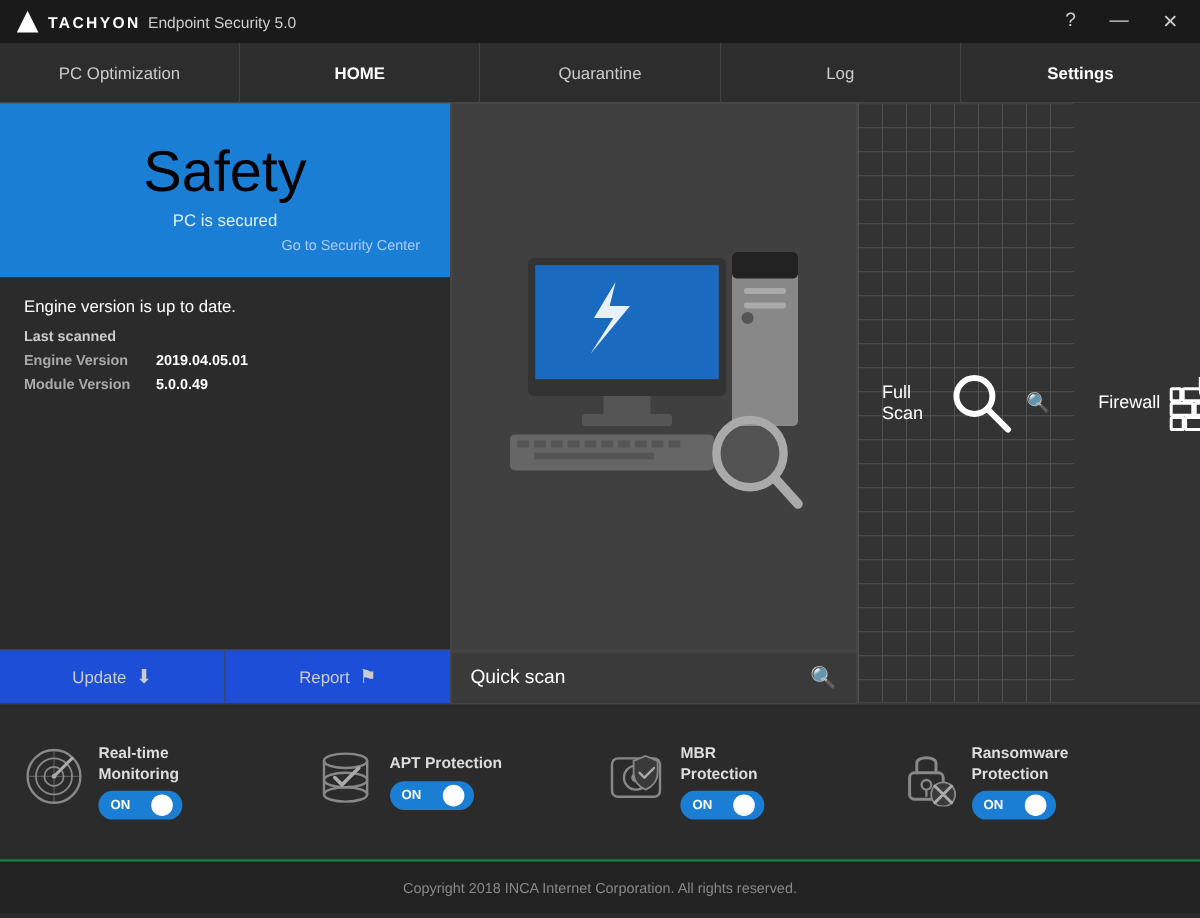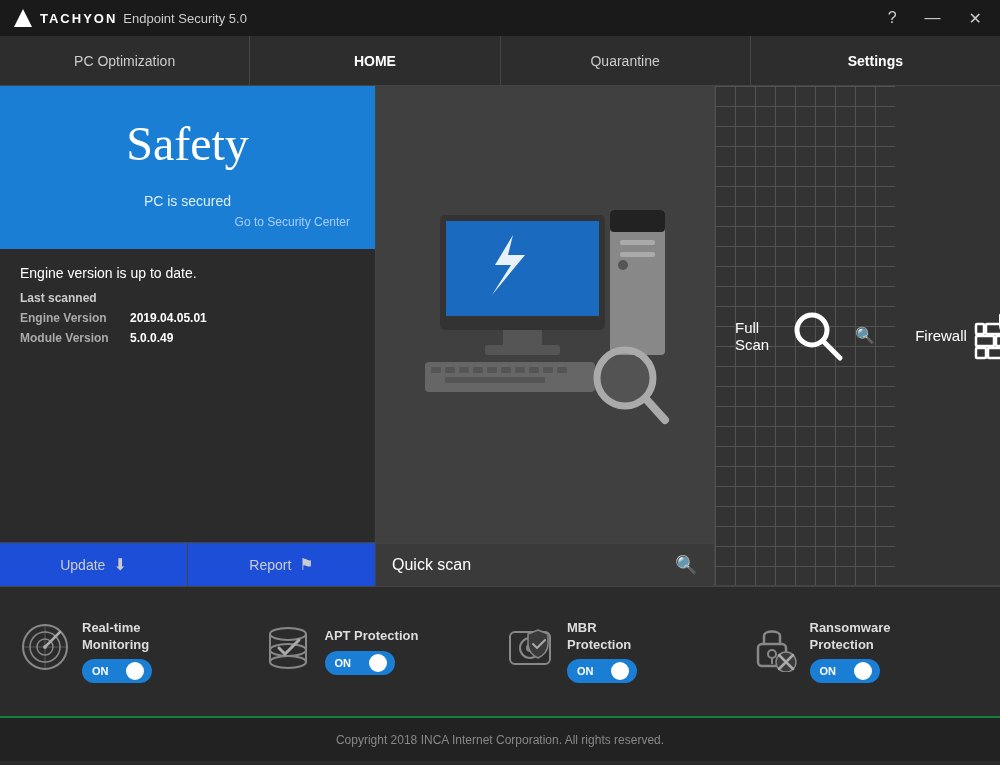"Log" div.nav-item { html: none -> <div> <span>Log</span> </div> }
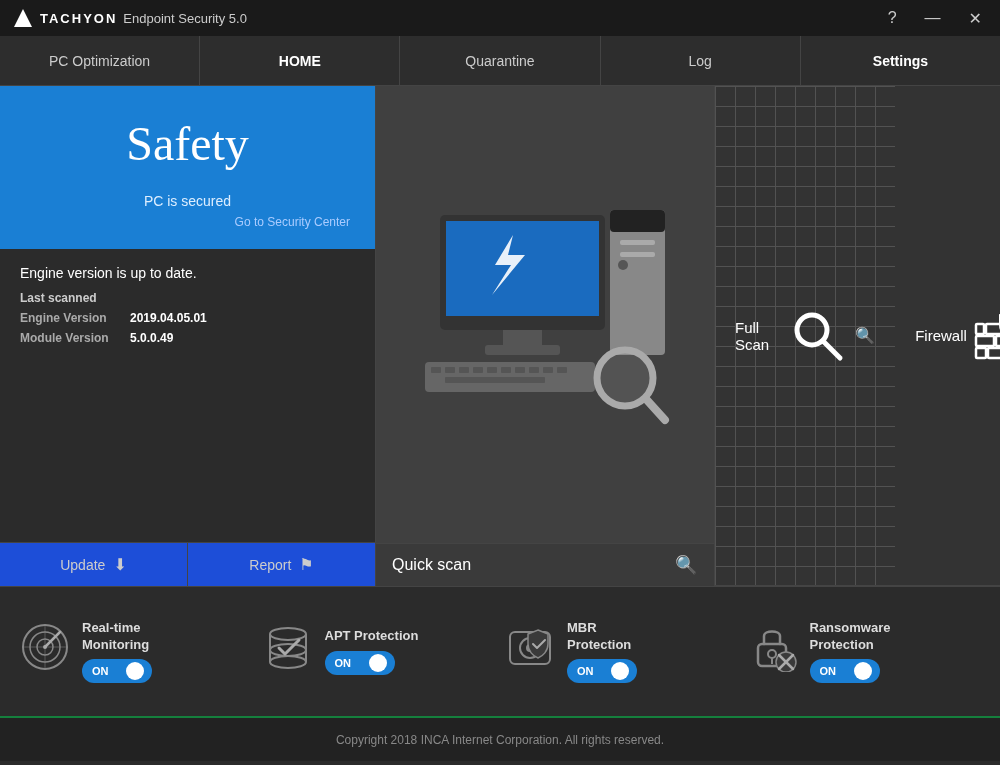"Safety" .safety-title { color: #ffffff -> #000000; font-family: Liberation Serif, serif -> none; margin-bottom: 22px -> 4px }
